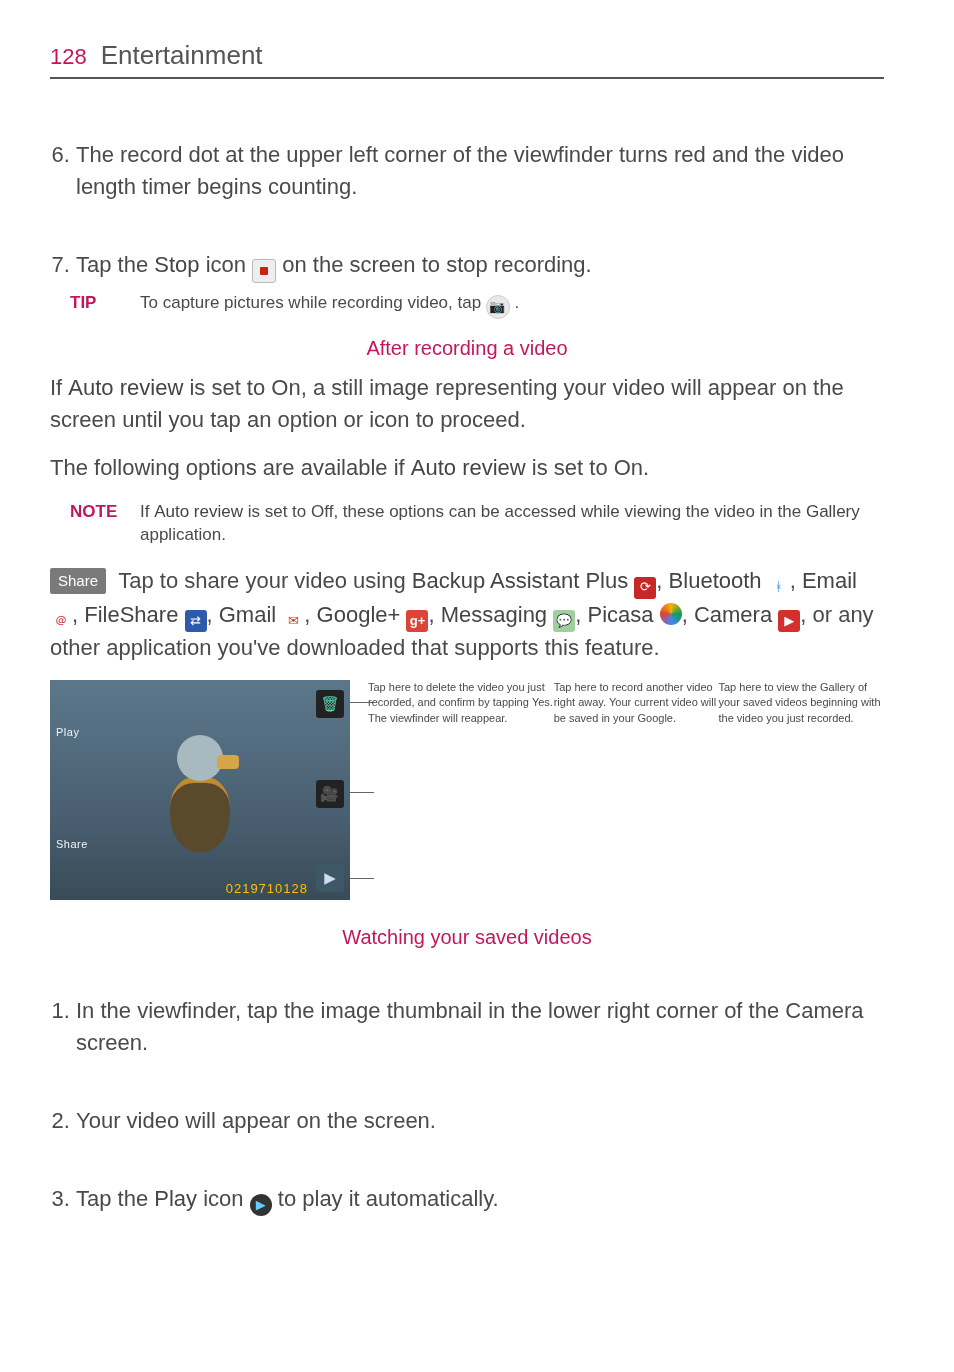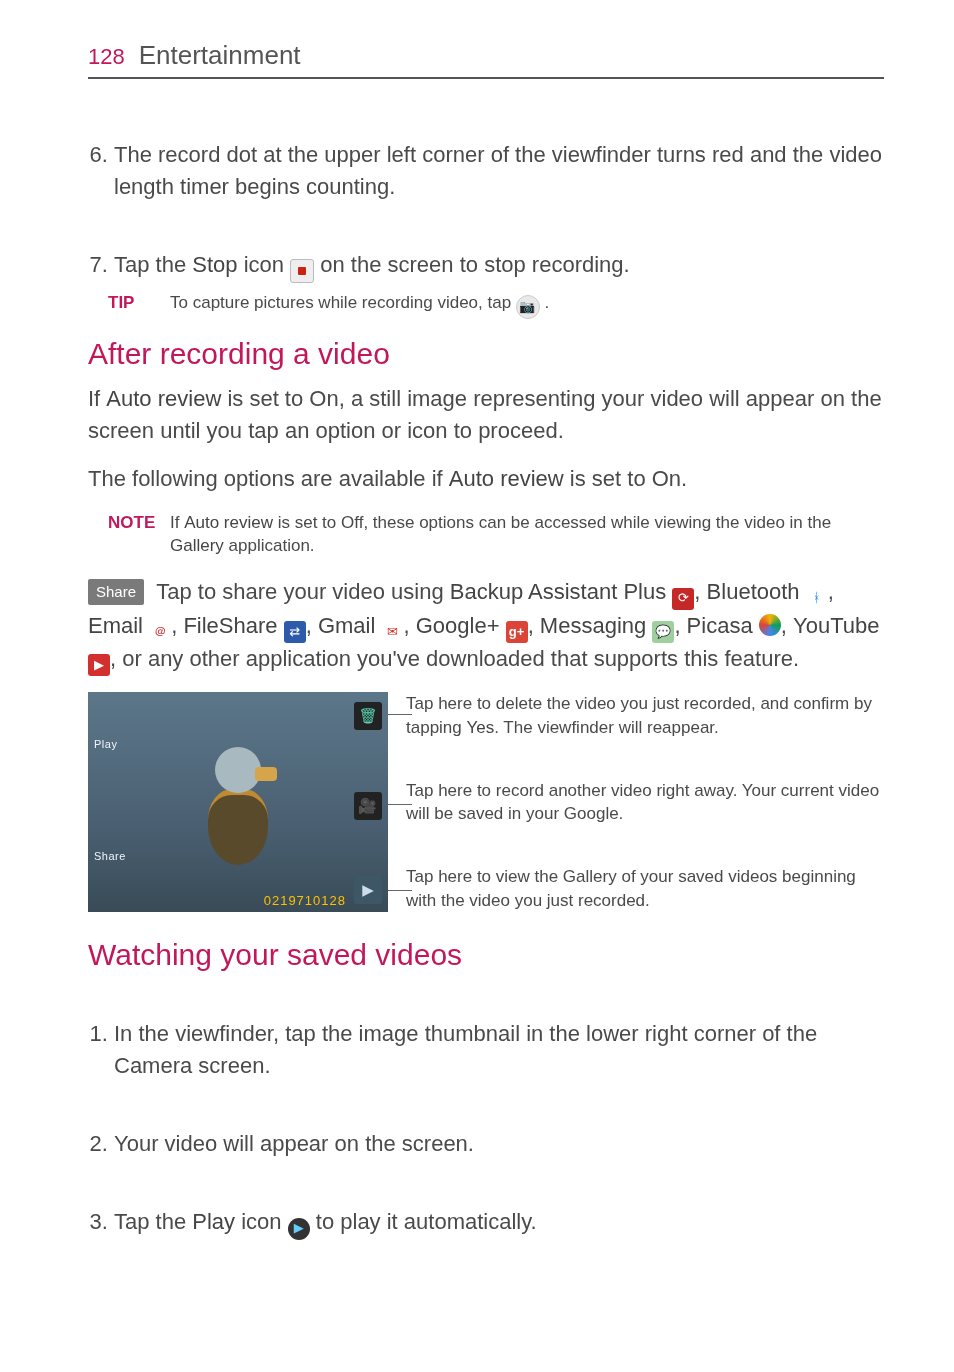"128" .page { padding: 40px 70px 70px 88px -> 40px 70px 70px 50px }
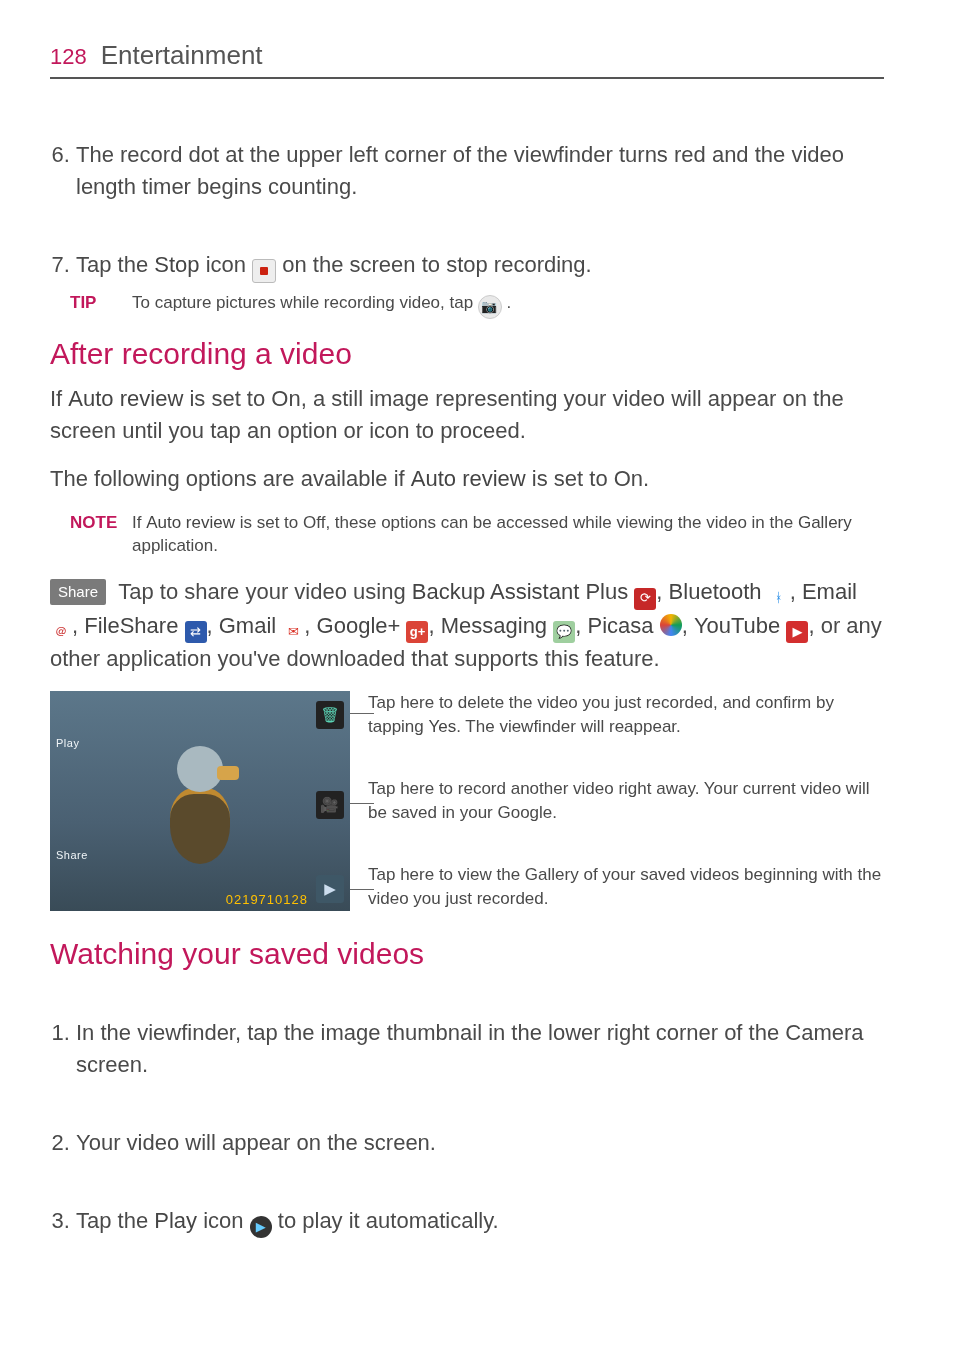"TIP" .tip-row, .note-row { gap: 12px -> 20px }
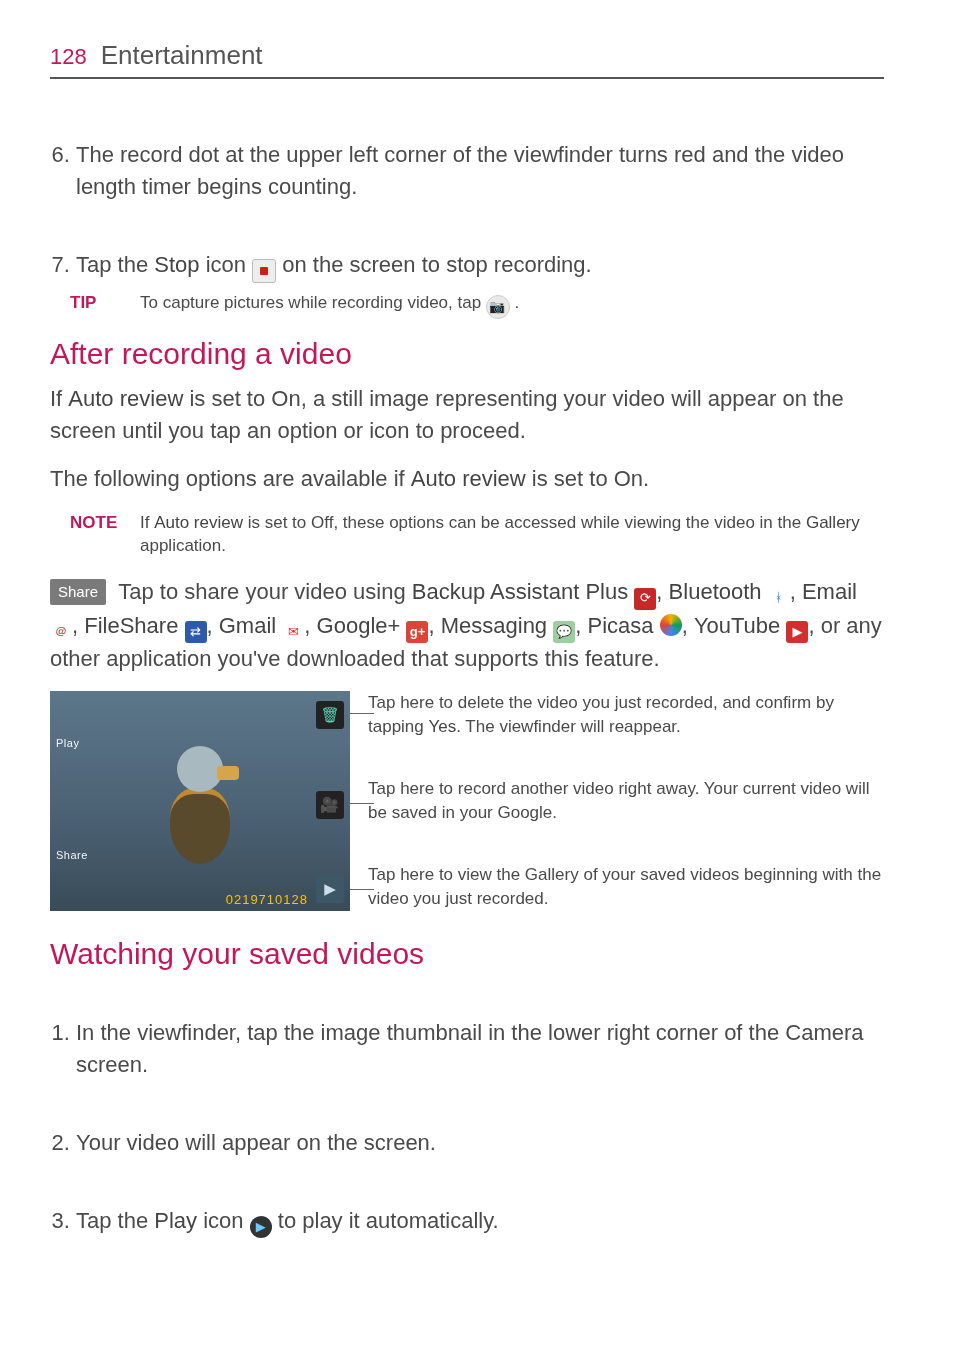"After recording a video" .subhead { font-size: 30px -> 20px; text-align: none -> center }
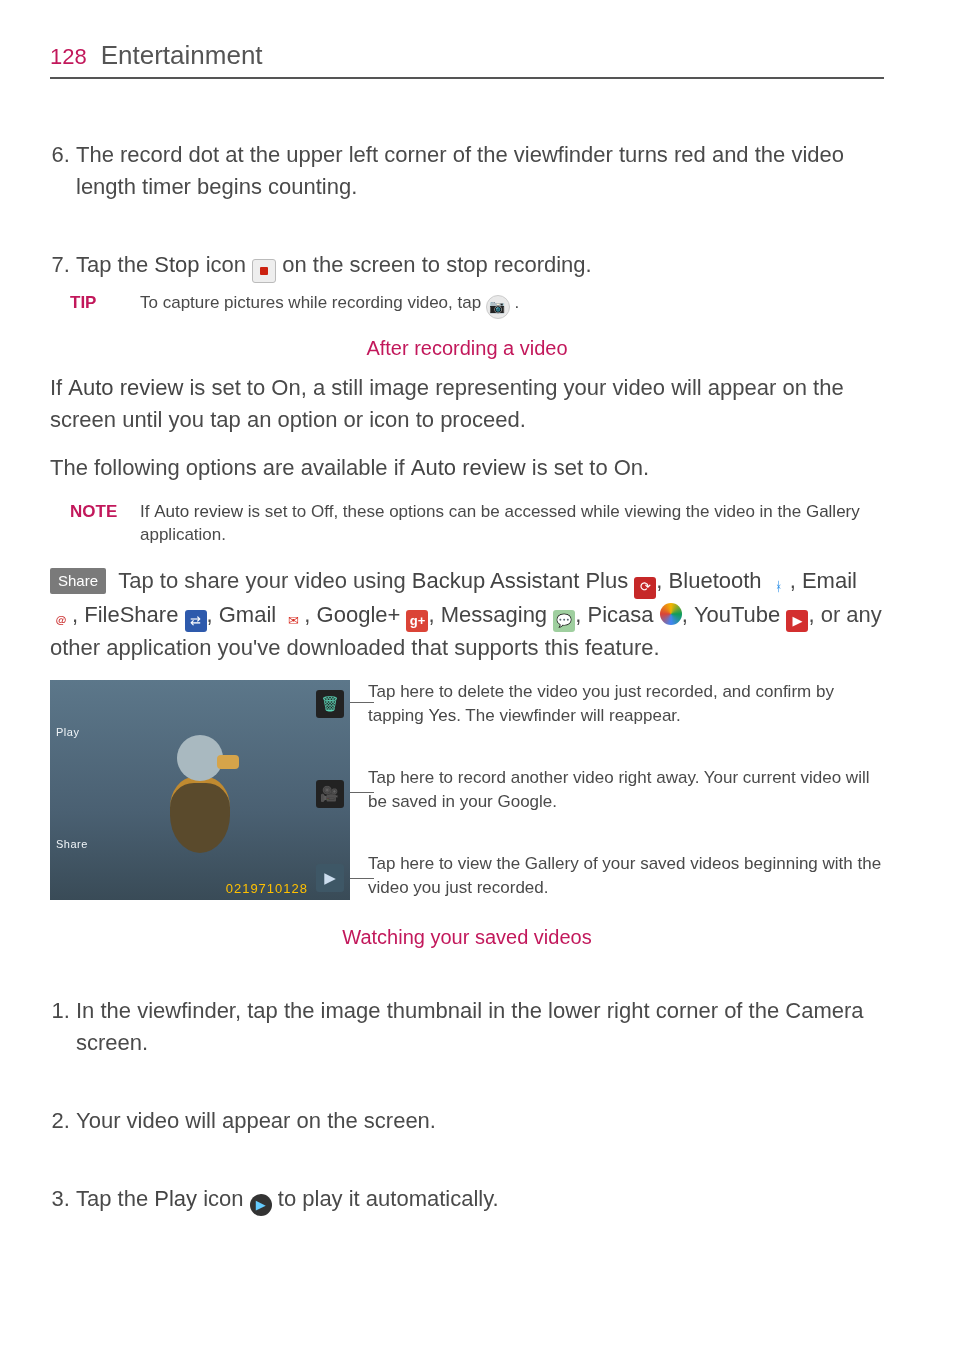"YouTube" span.bold { text: YouTube -> Camera }
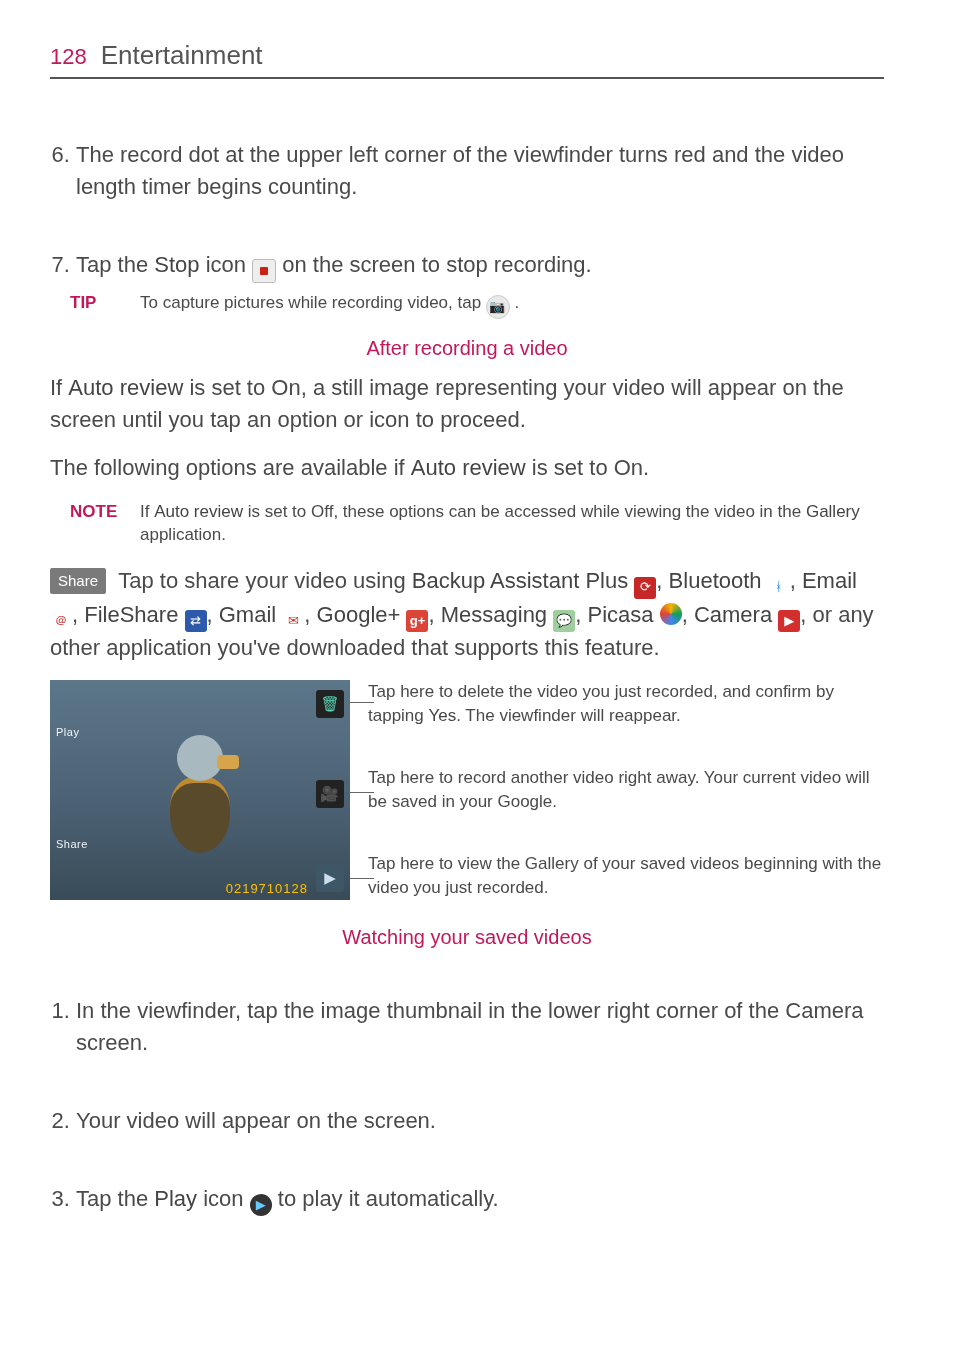"Tap here to delete the" .callouts { flex-direction: column -> row; font-size: 17px -> 11px }
